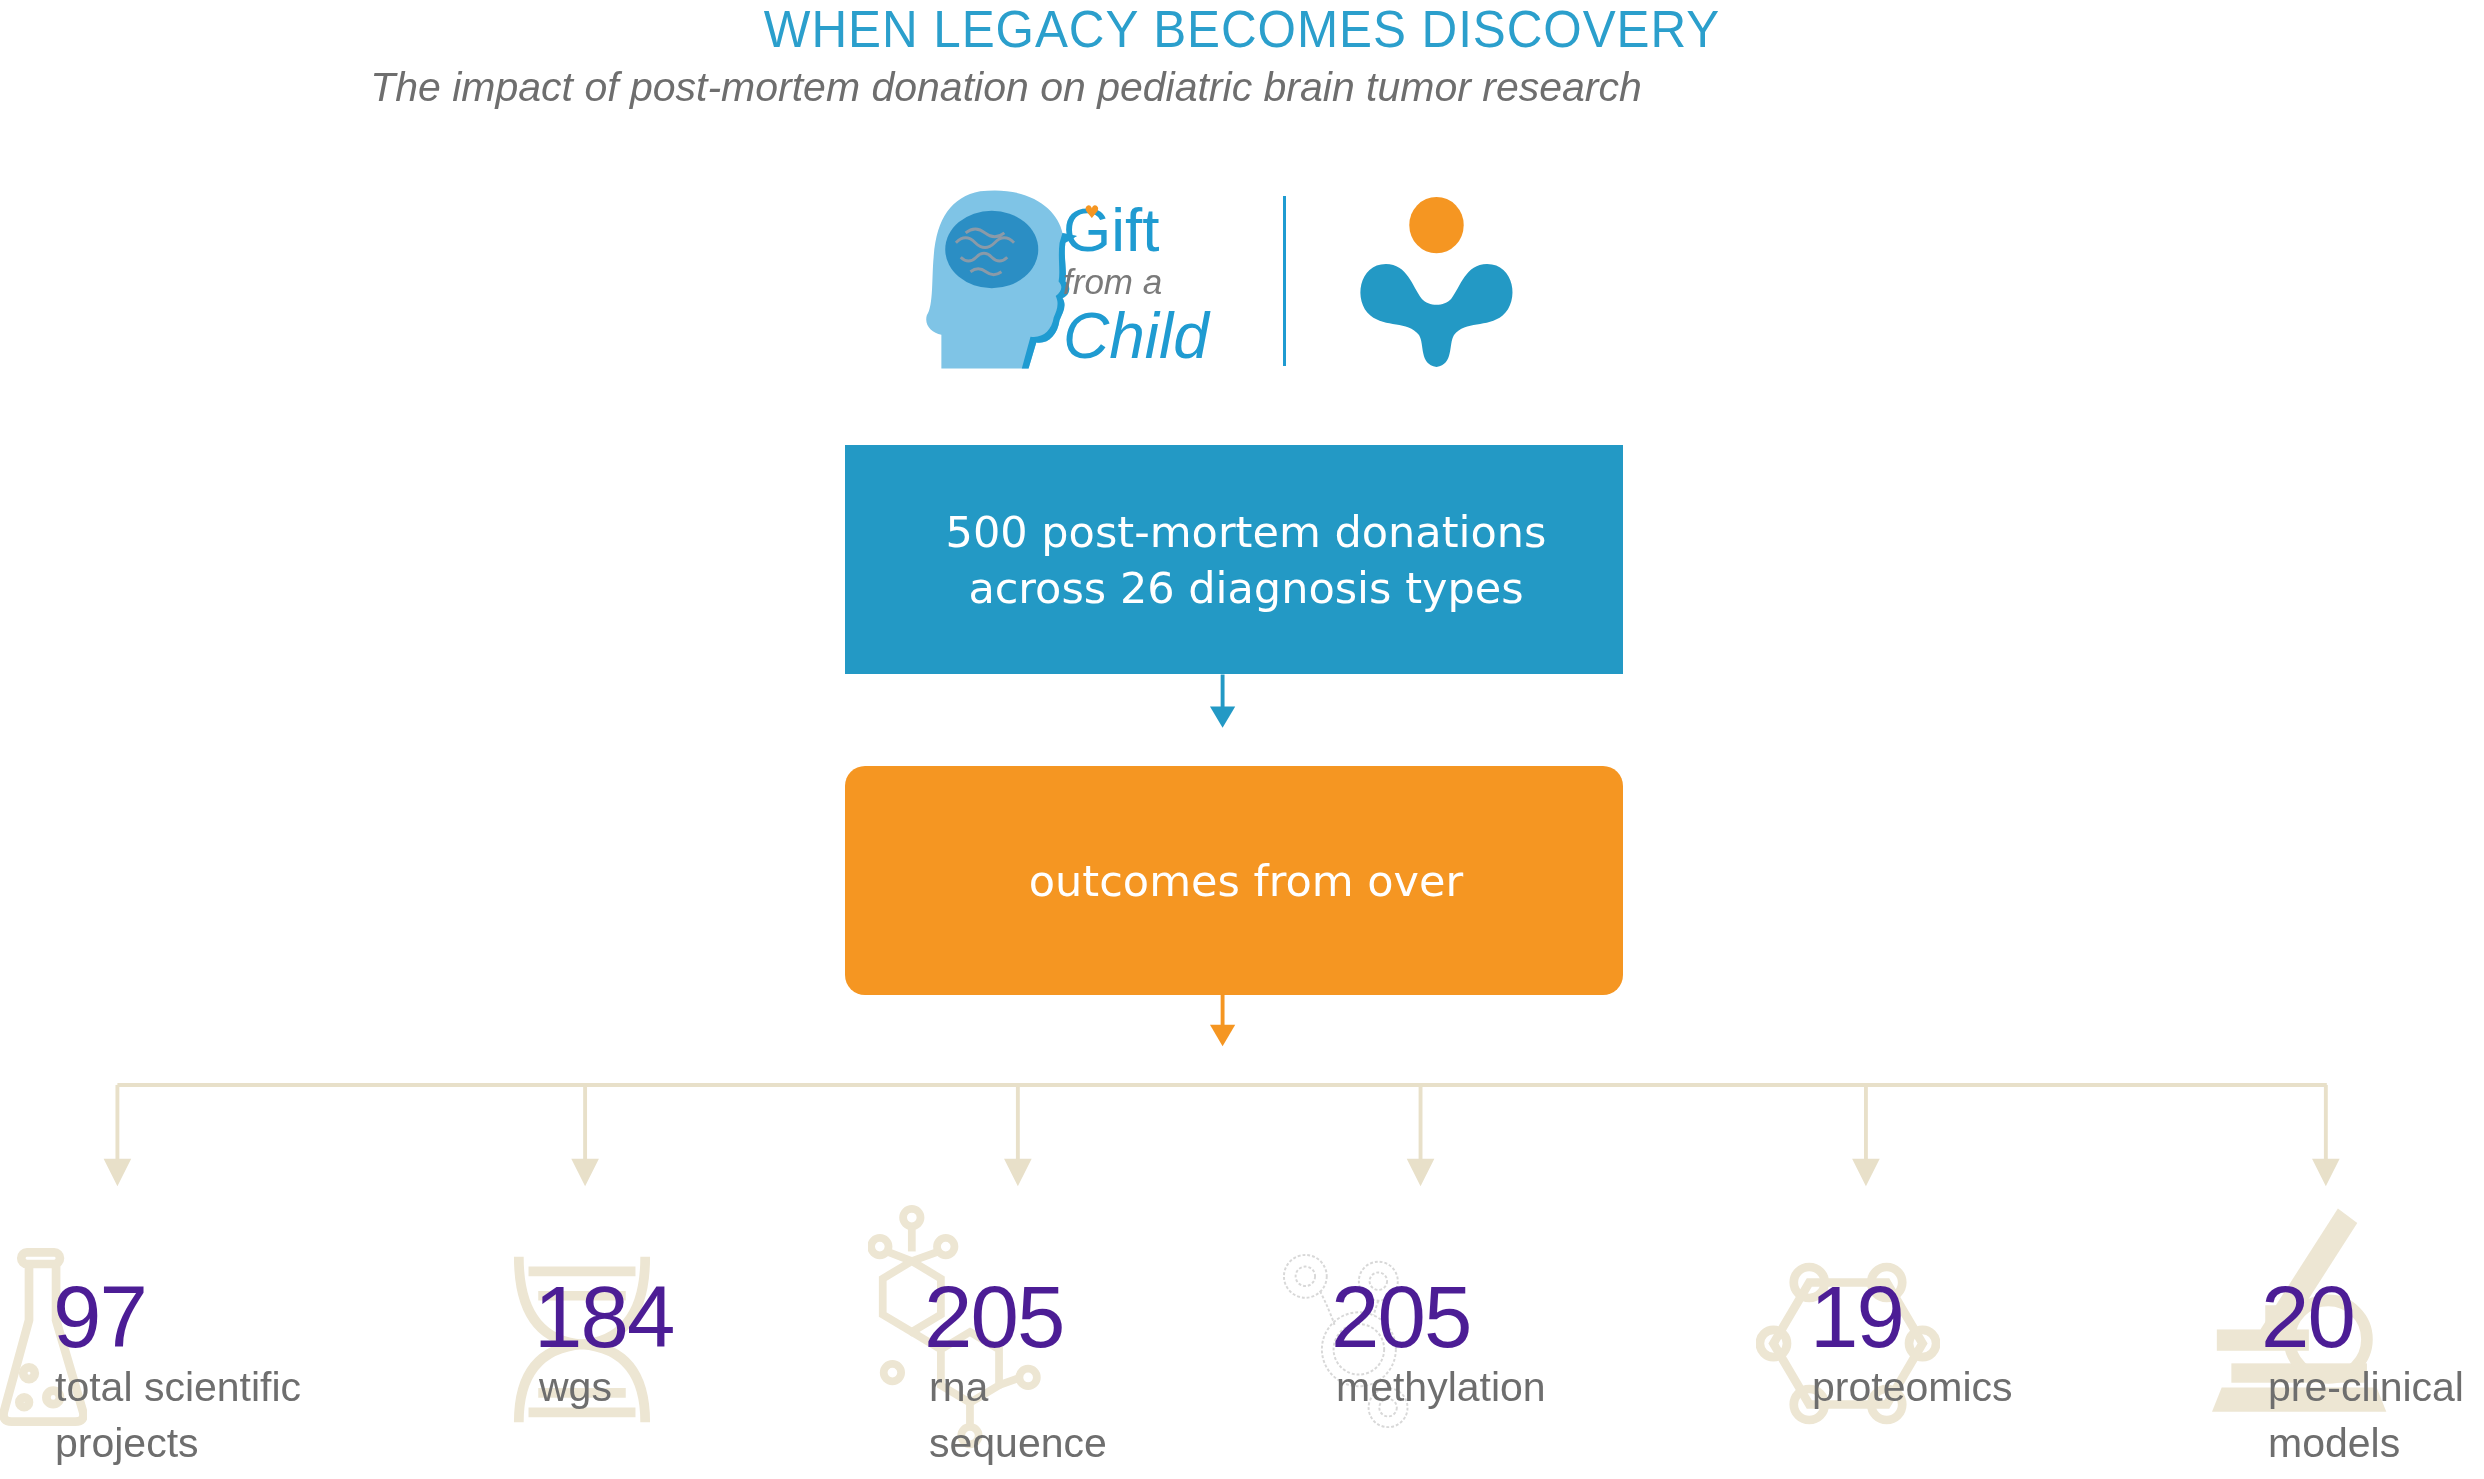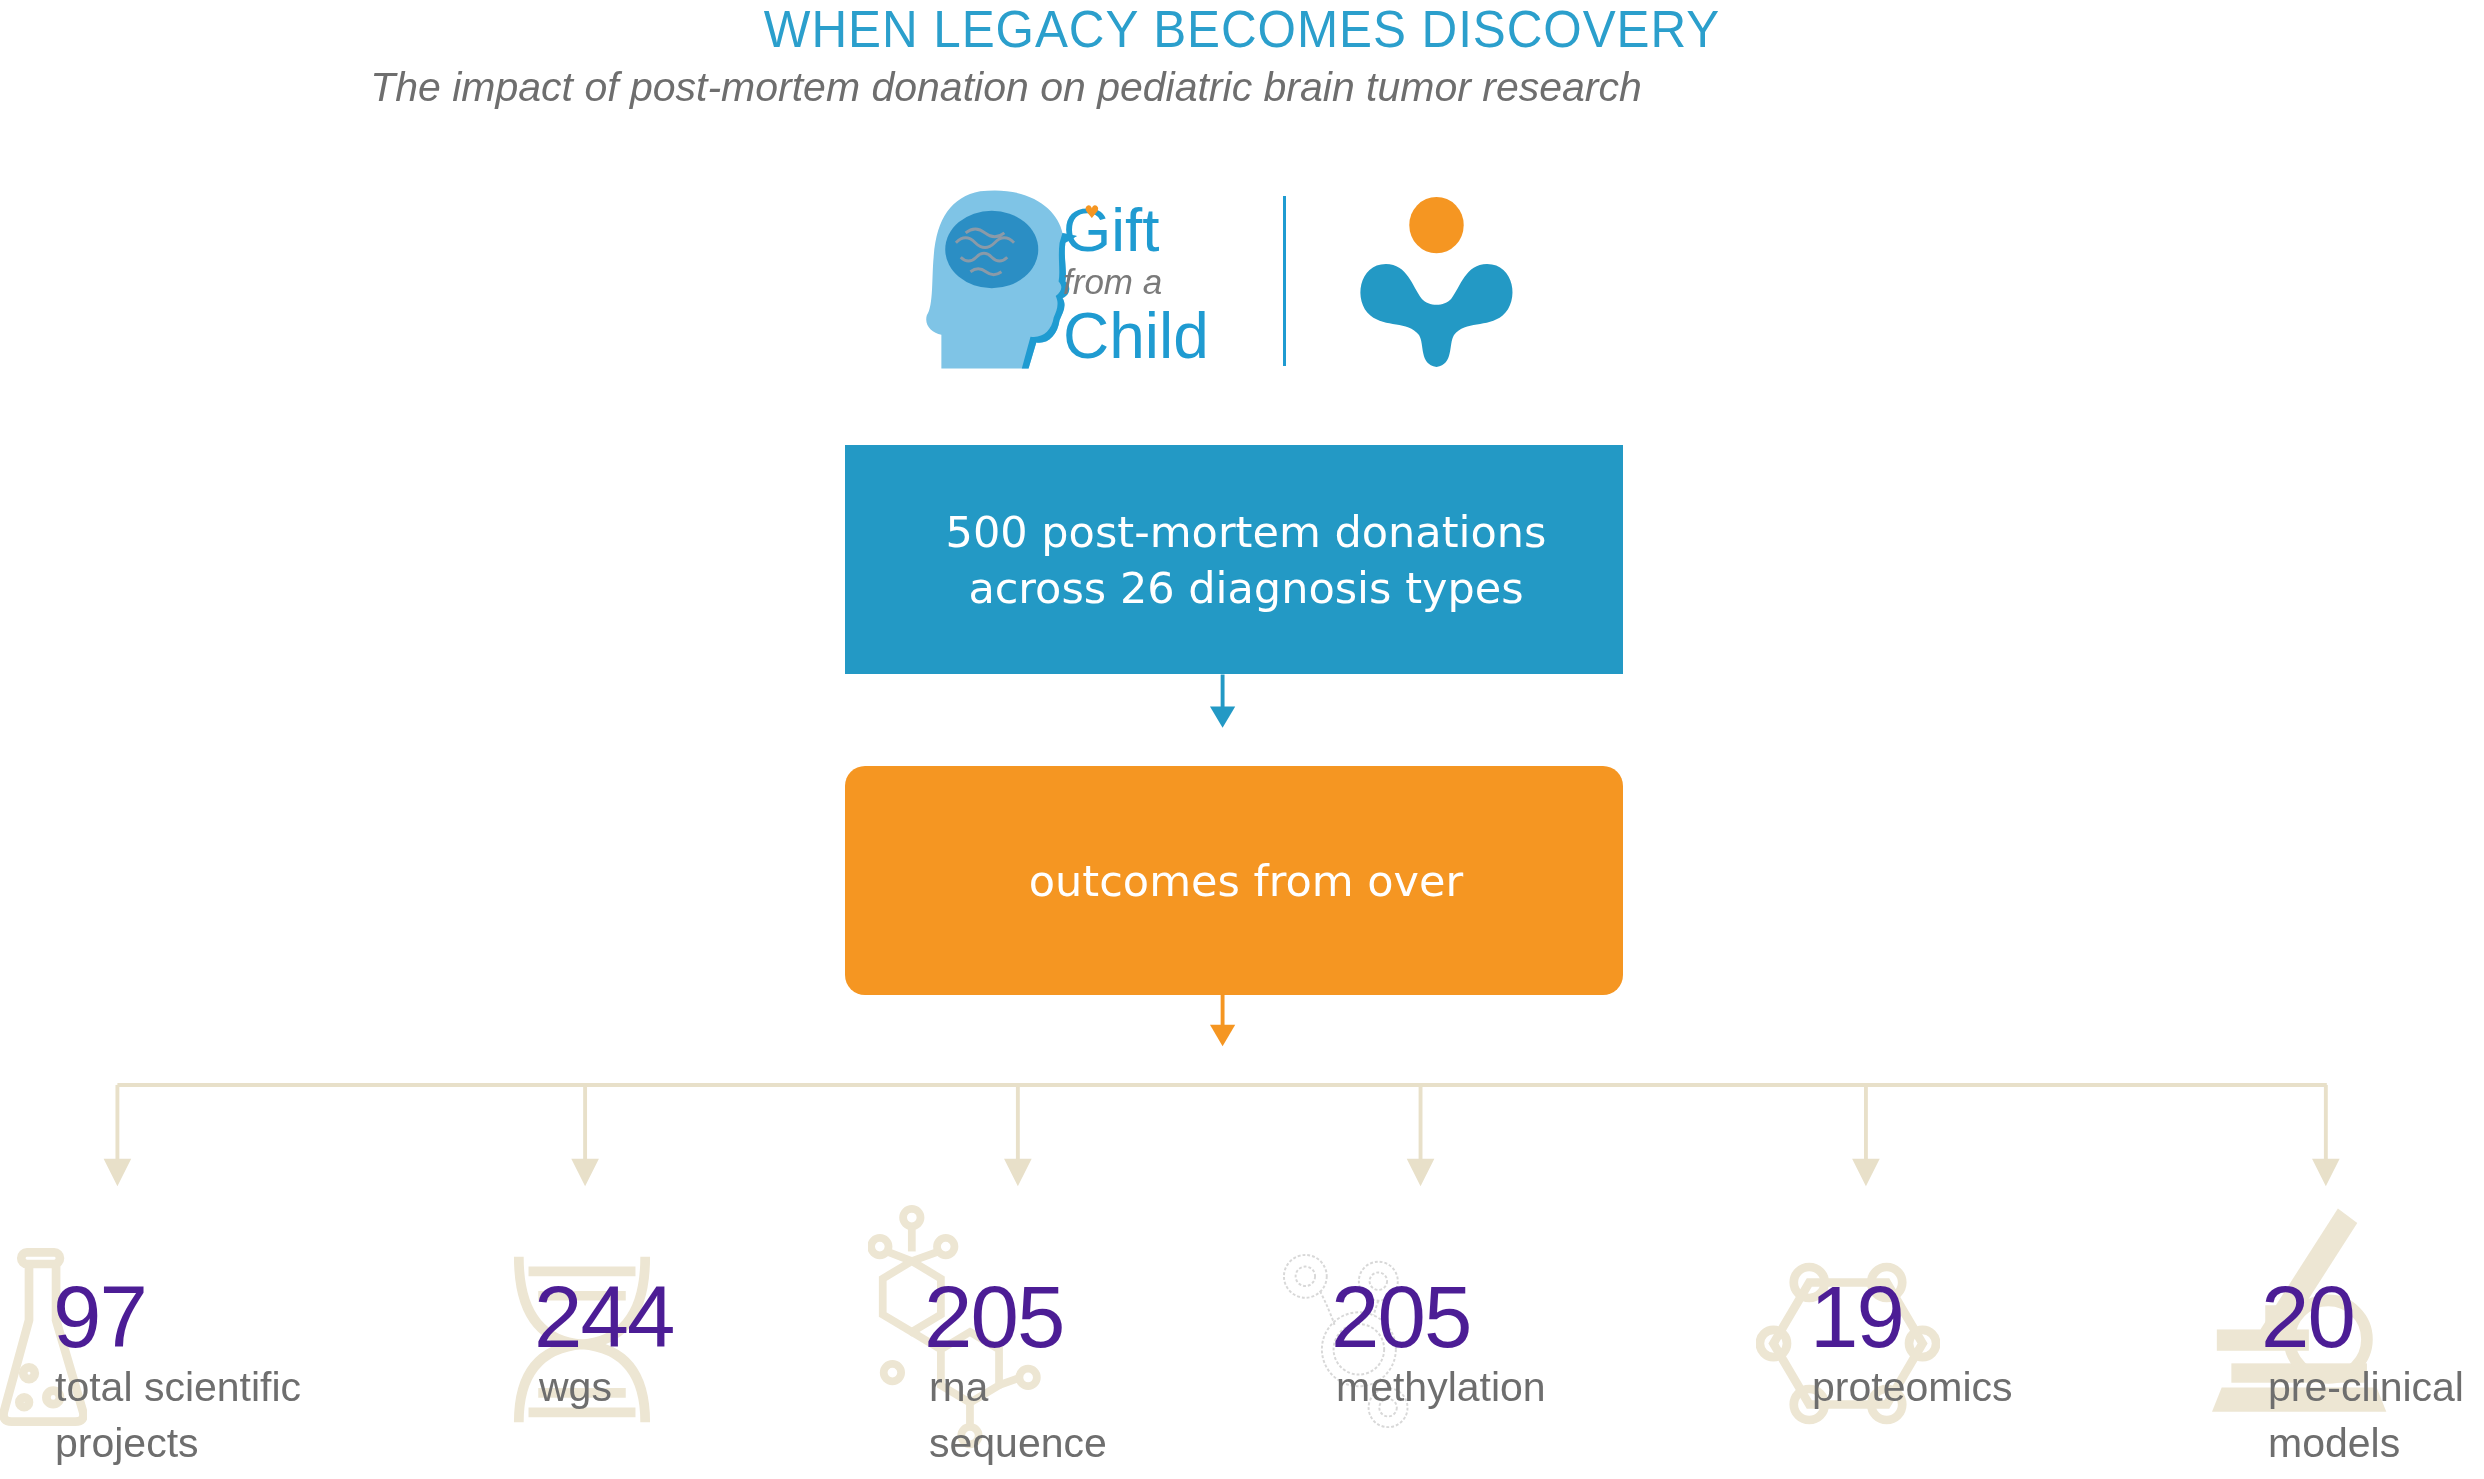"Child" .gfac-child { font-style: none -> italic }
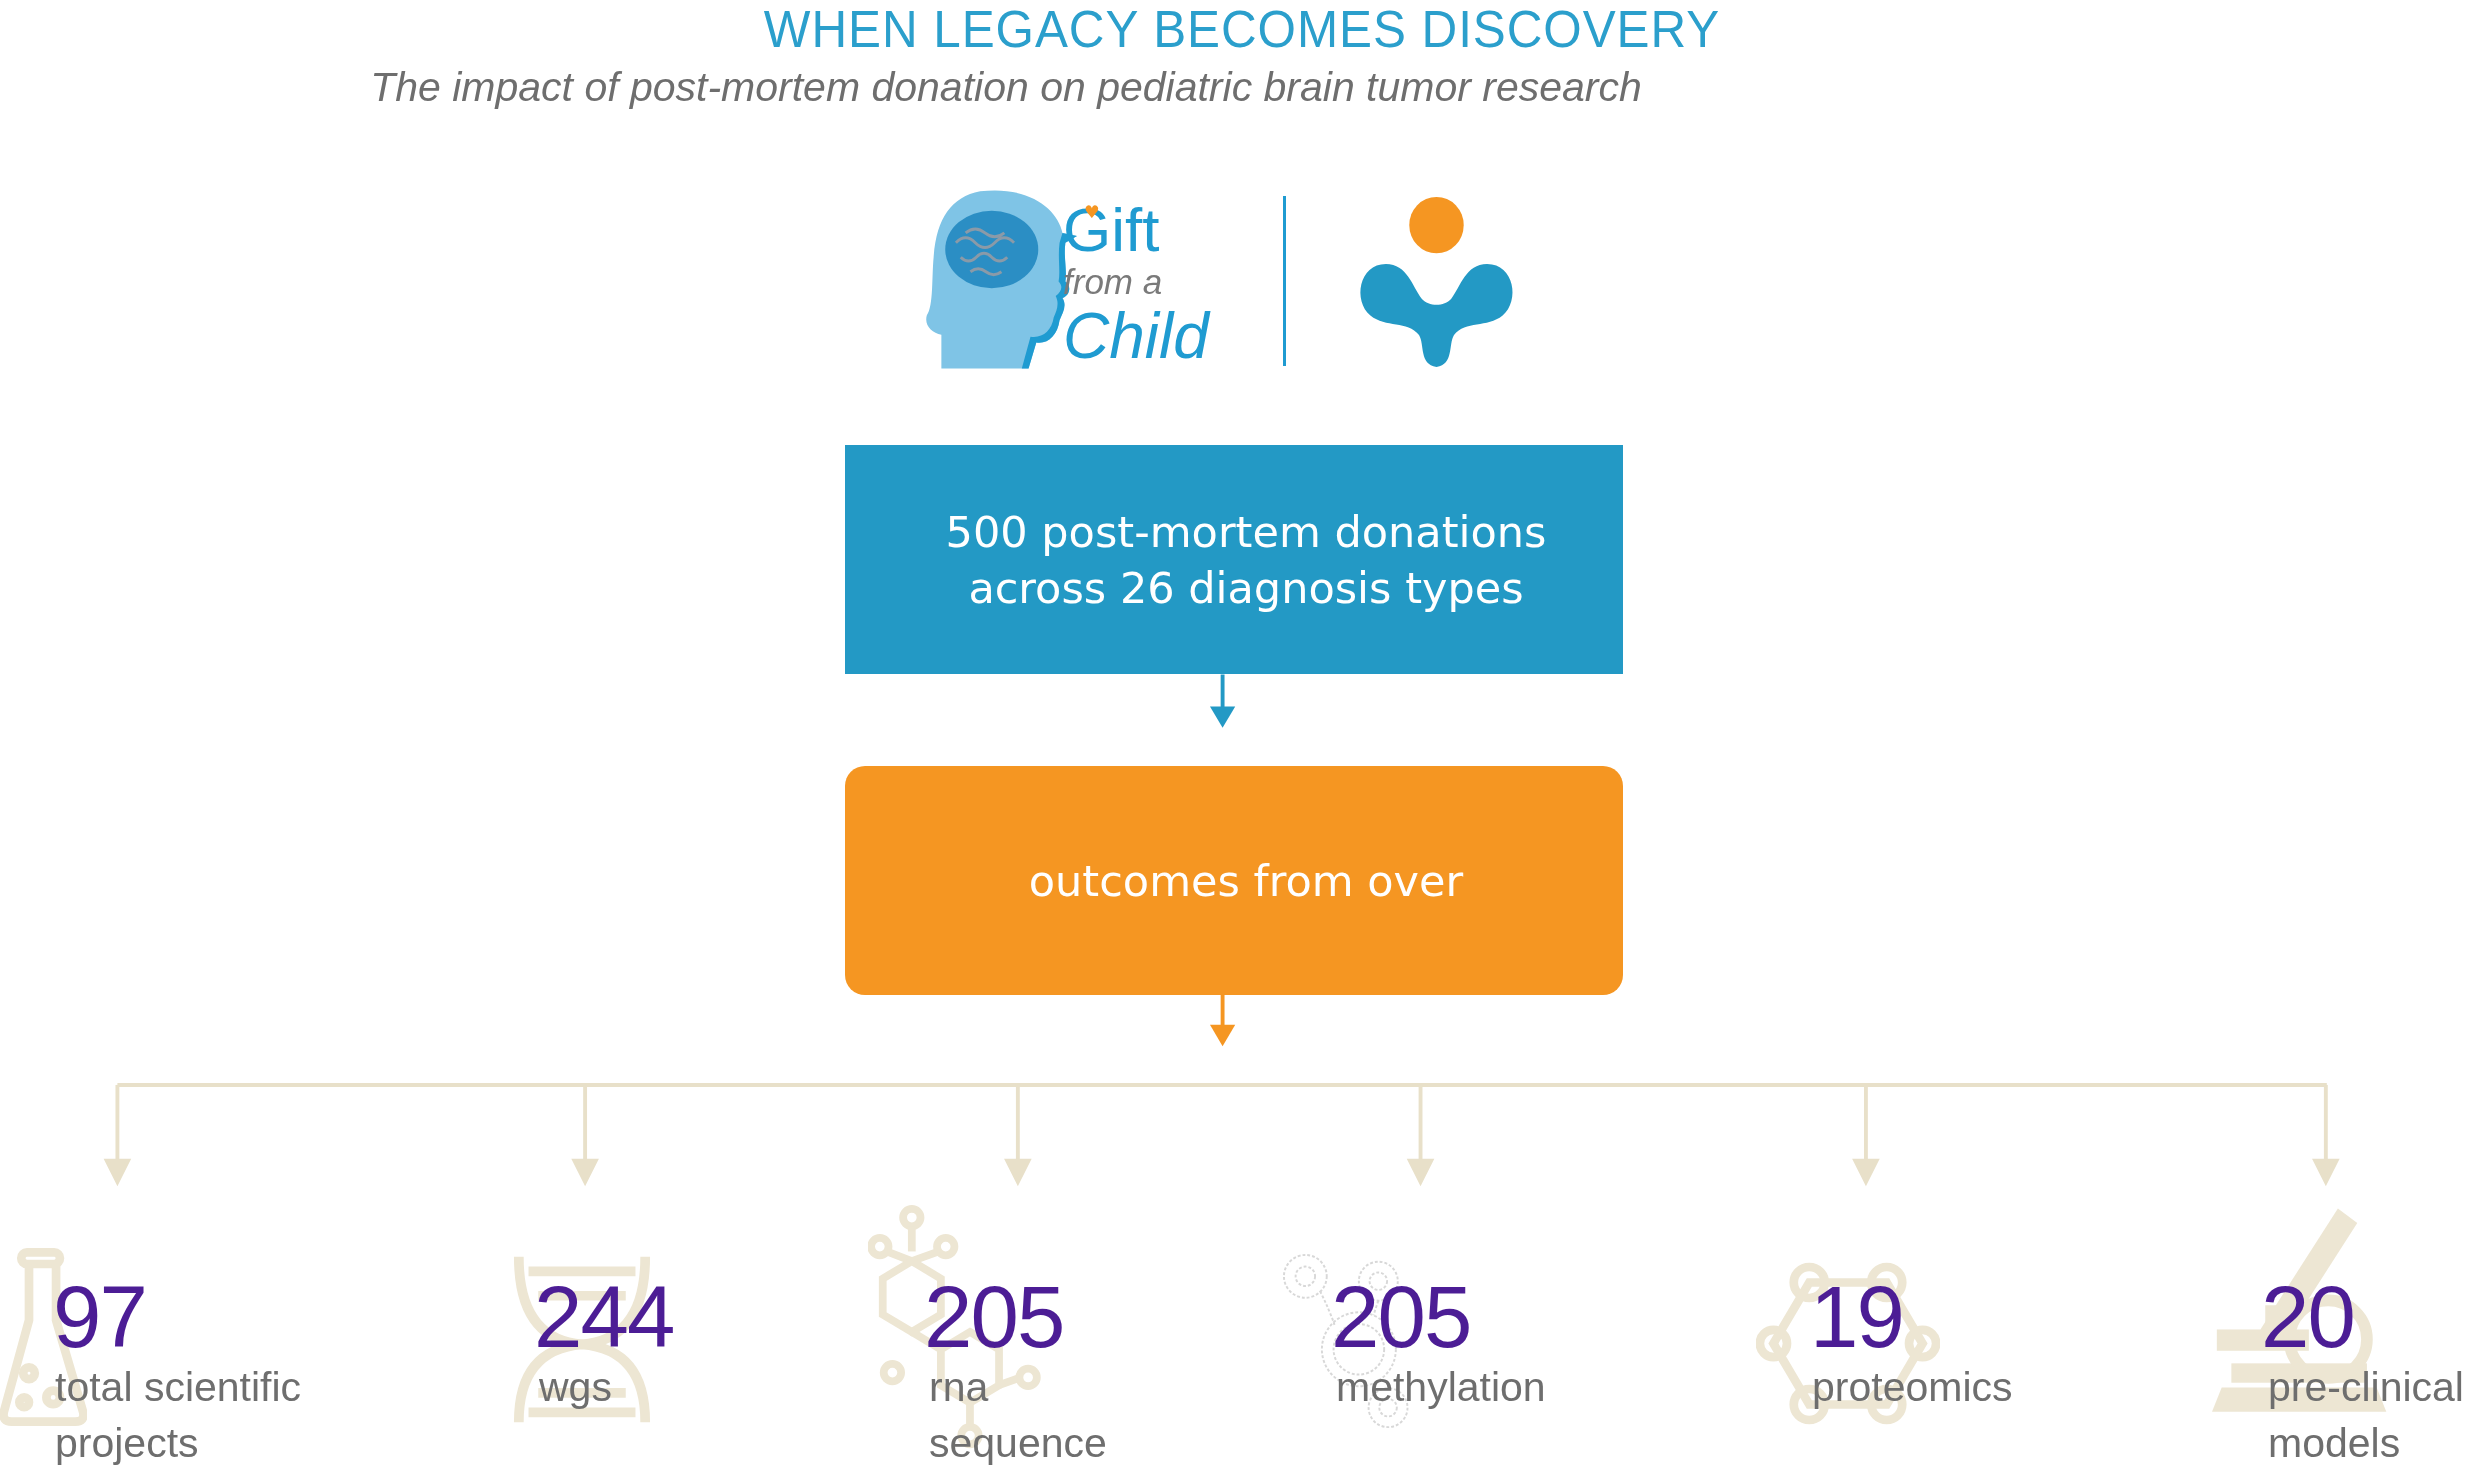"244" div.stat-num { text: 244 -> 184 }
